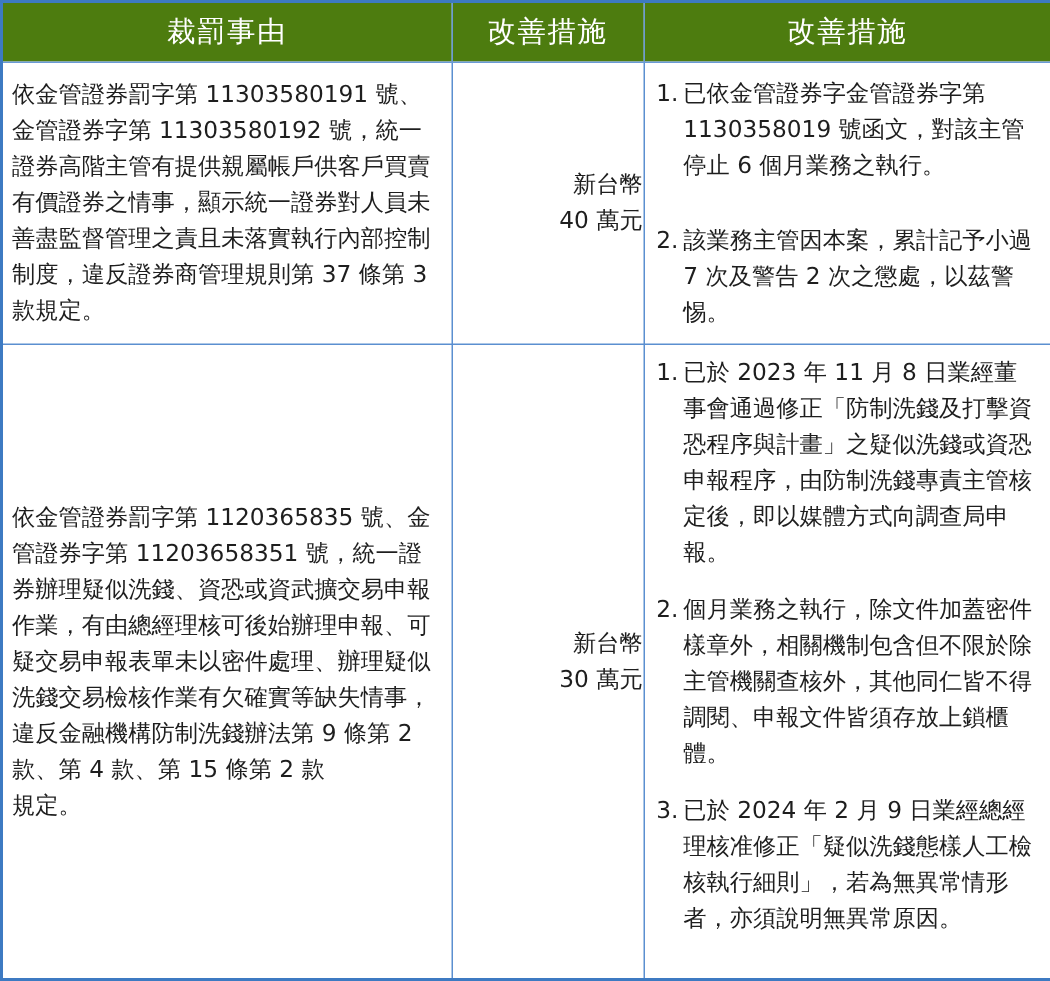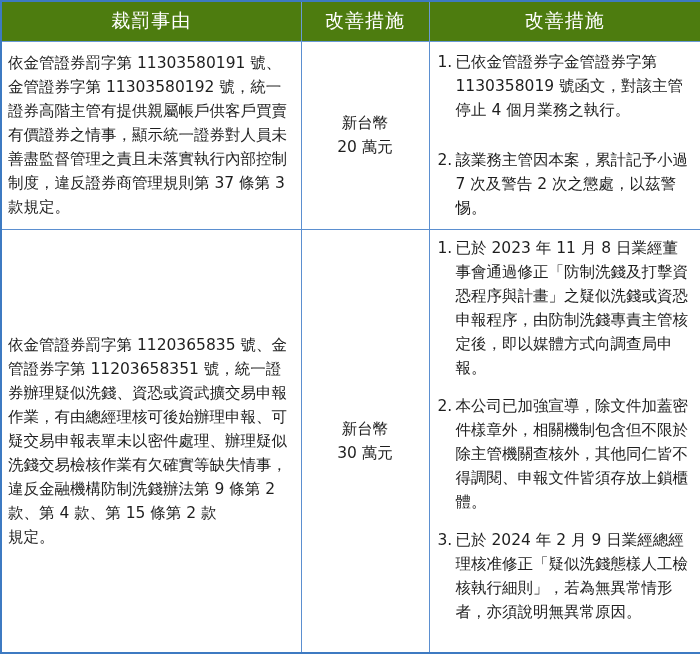"已依金管證券字金管證券字第 1130358019 號函文，對該主管停止 4" span.txt { text: 4 -> 6 }
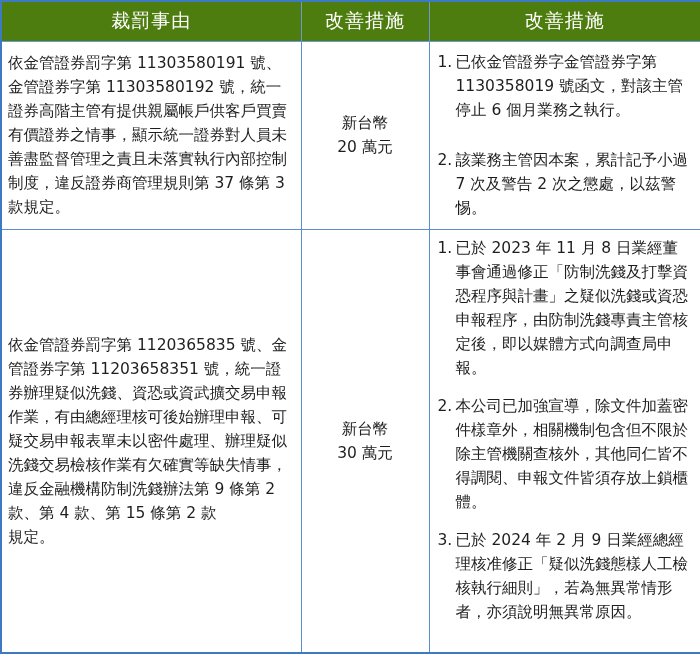"新台幣" td.amount { text-align: center -> right }
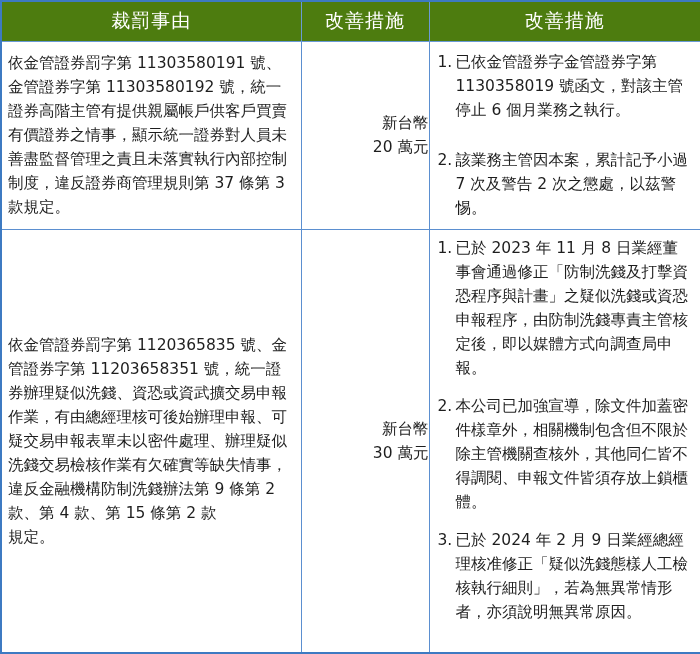"20 萬元" span.amt-line { text: 20 -> 40 }
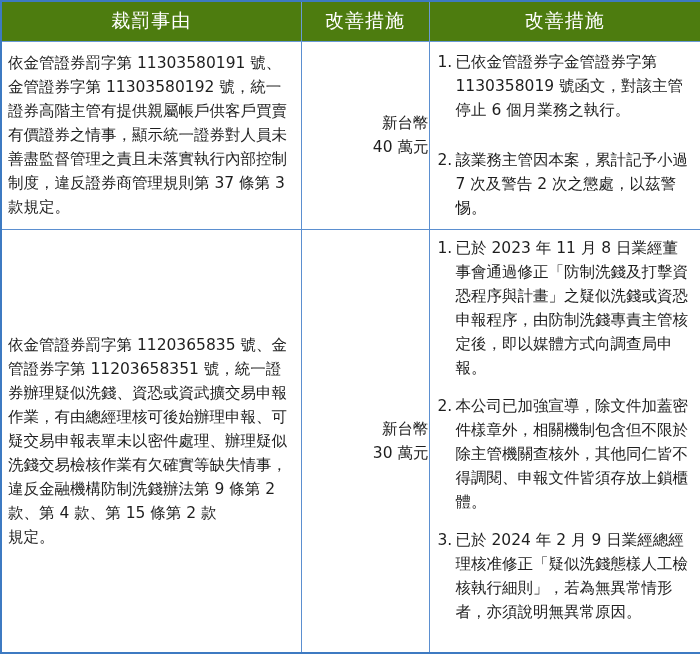"本公司已加強宣導，除文件加蓋密件樣章外，相關機制包含但不限於除主管機關查核外，其" span.txt { text: 本公司已加強宣導 -> 個月業務之執行 }
